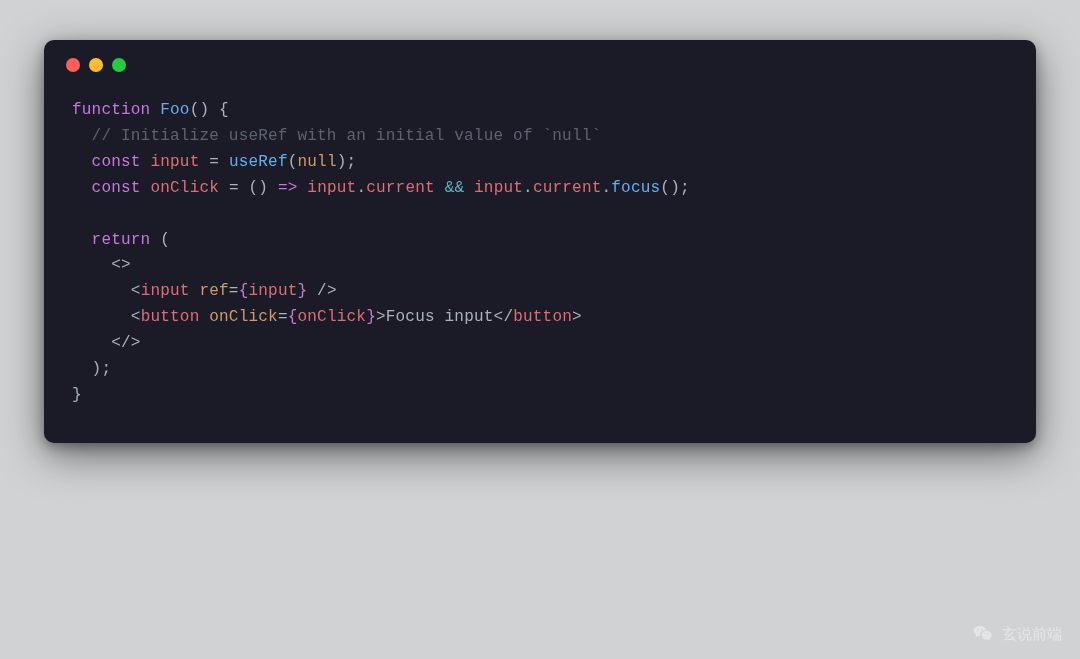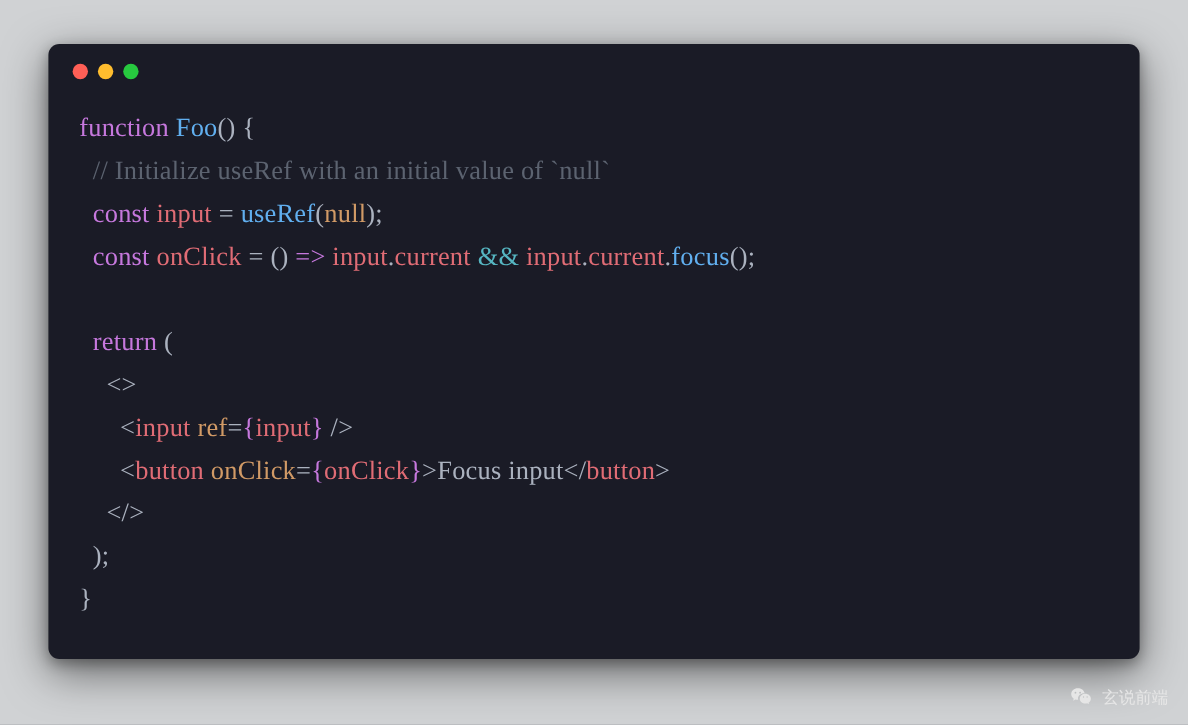"function Foo() { // Initialize" .code-area { font-family: Liberation Serif, serif -> none; font-size: 24px -> 16px }
